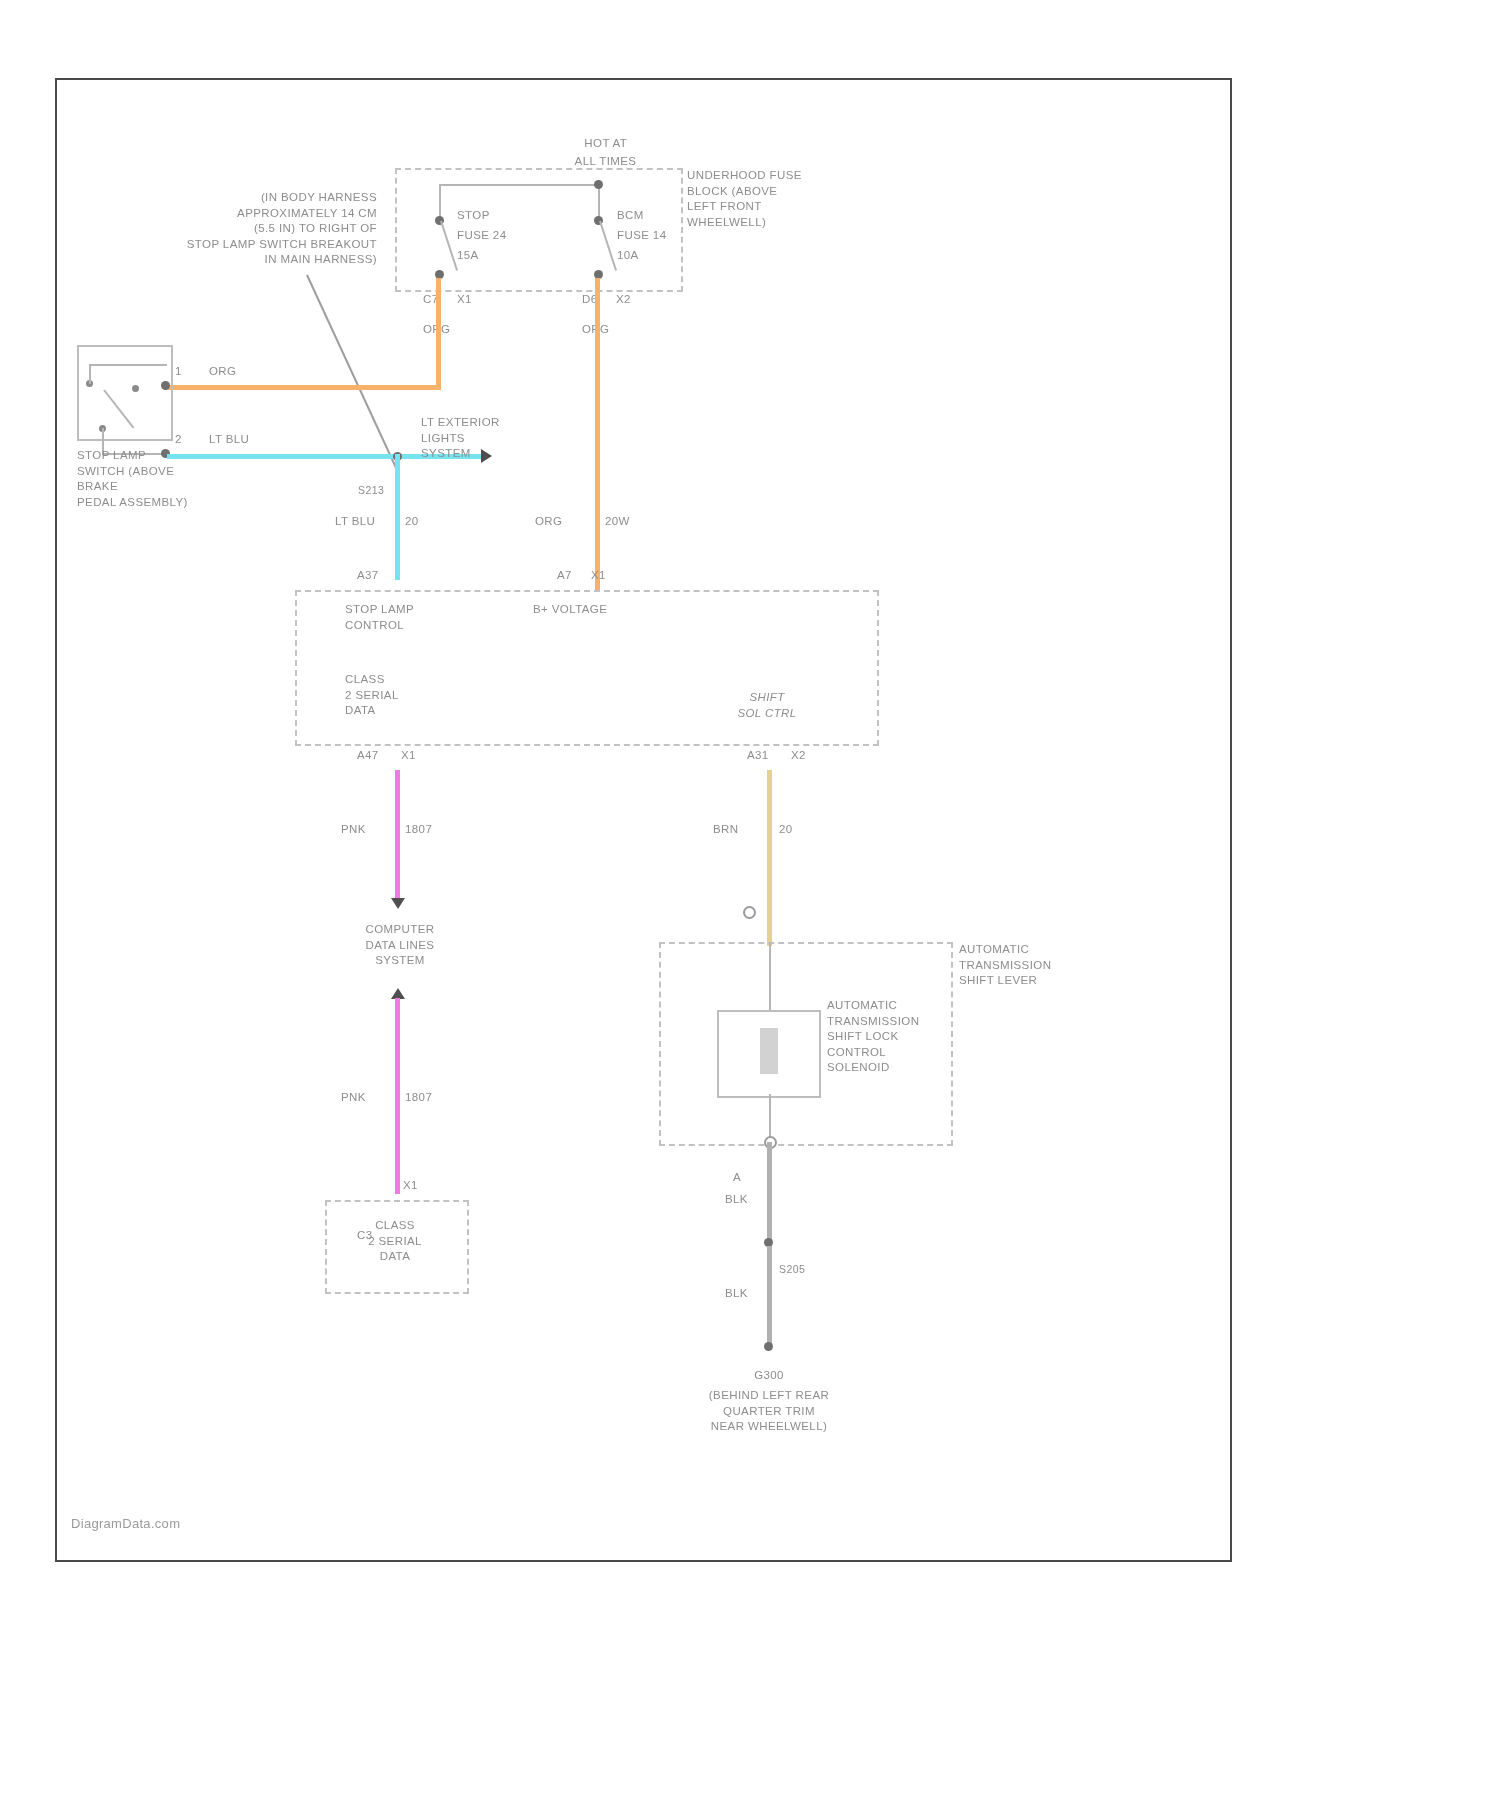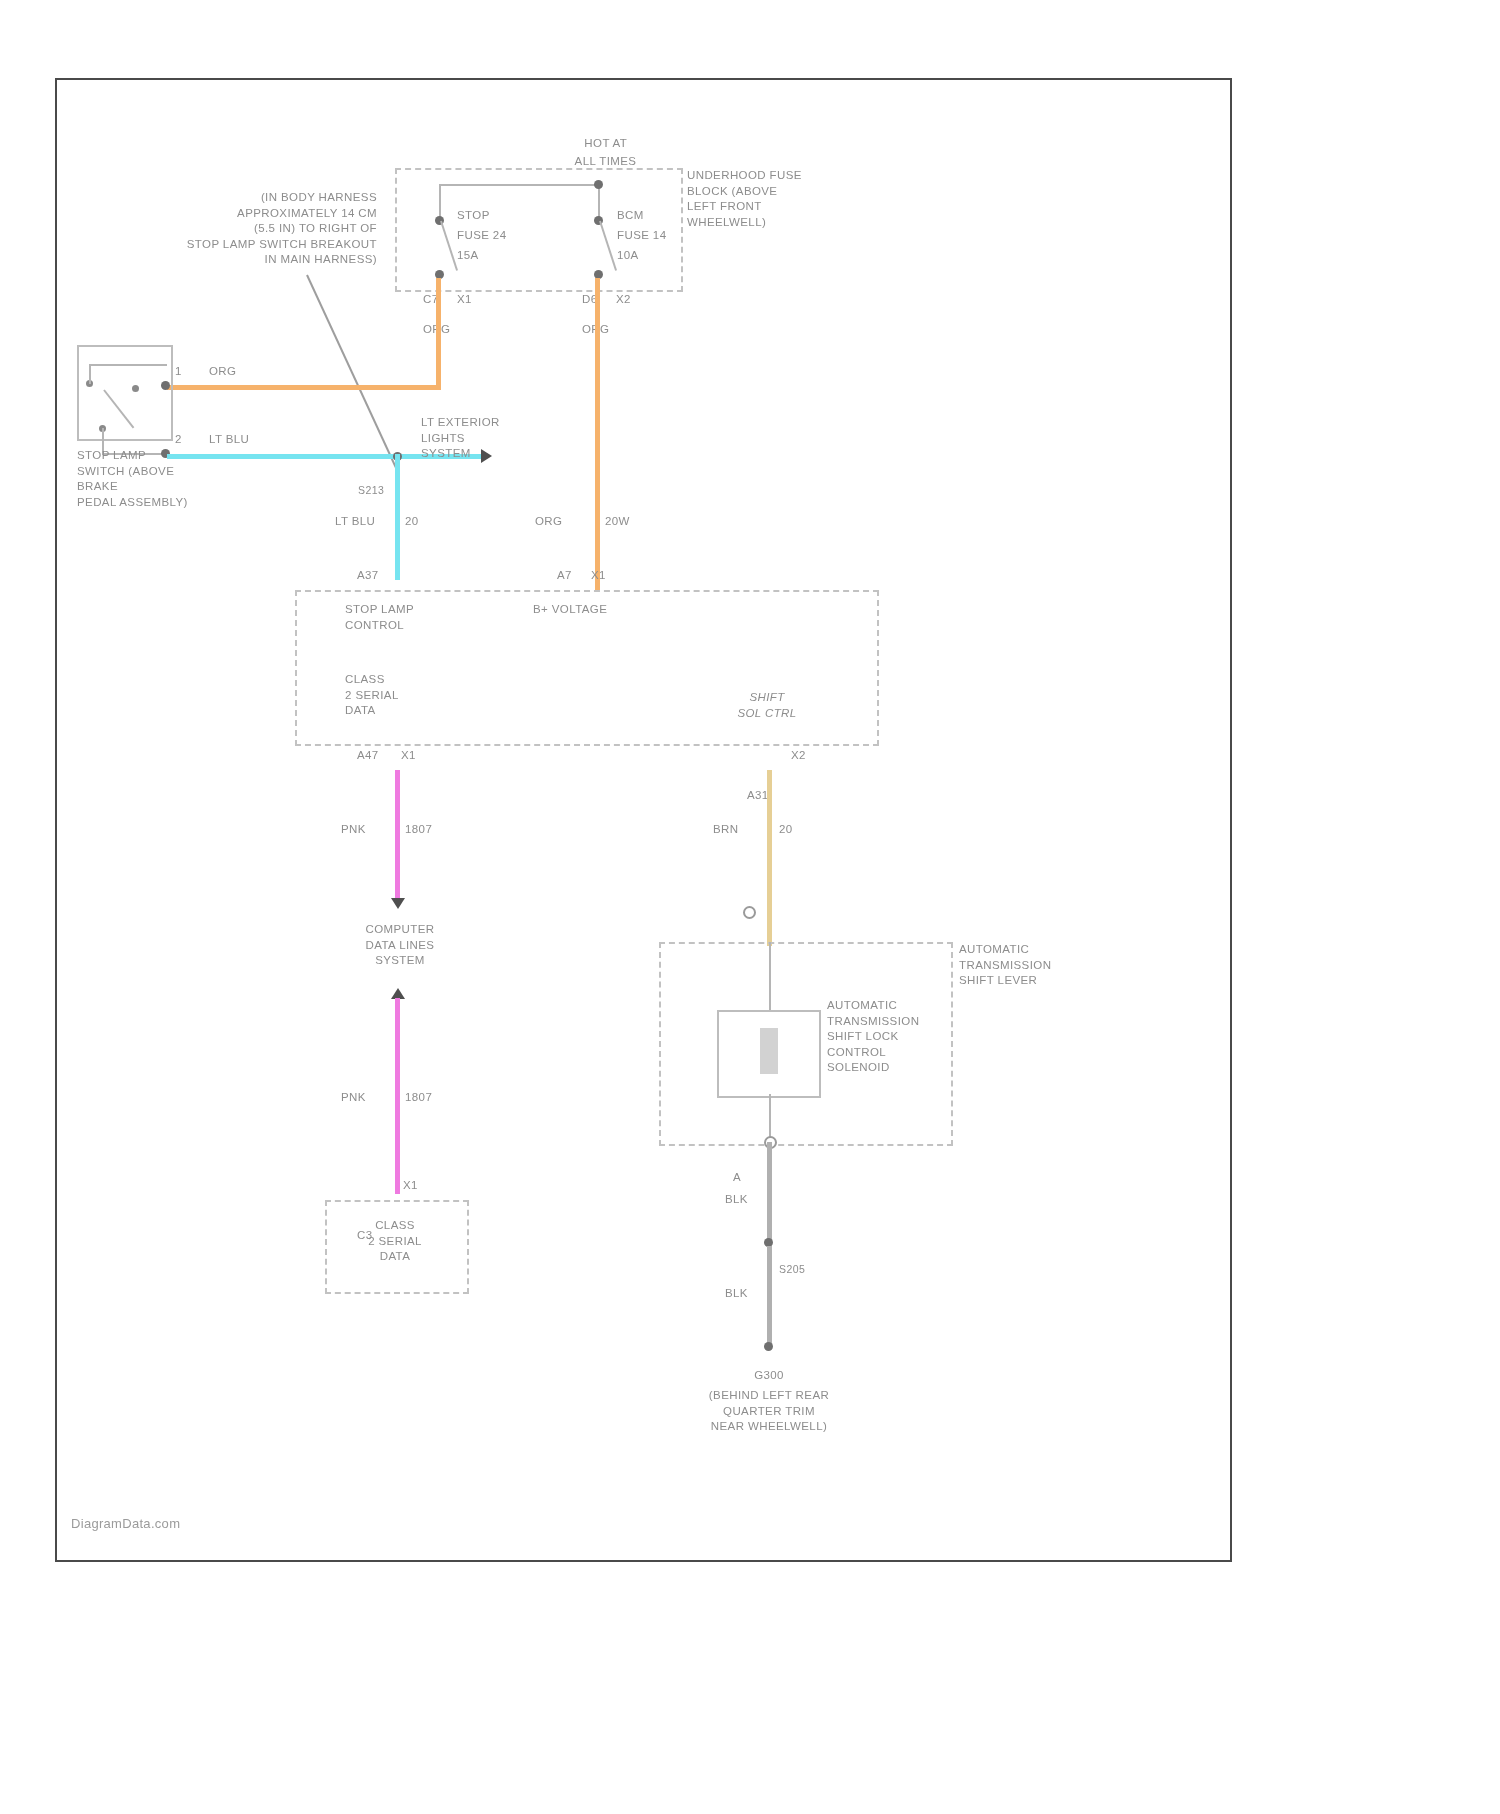"A31" div.lbl { margin-top: 40px -> none }
